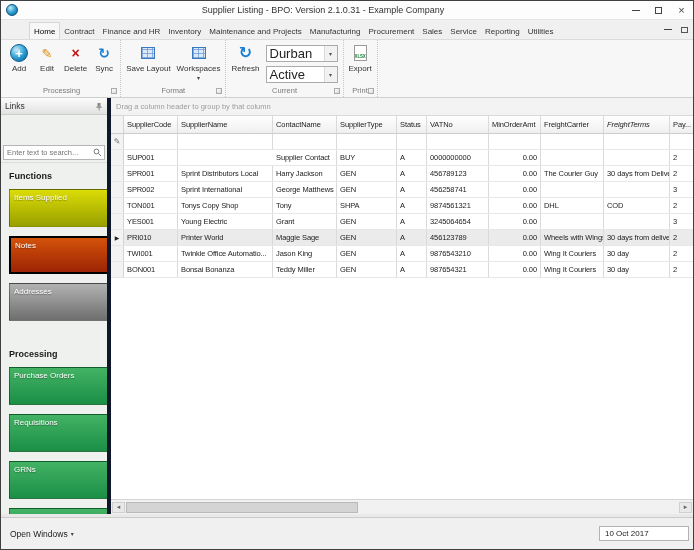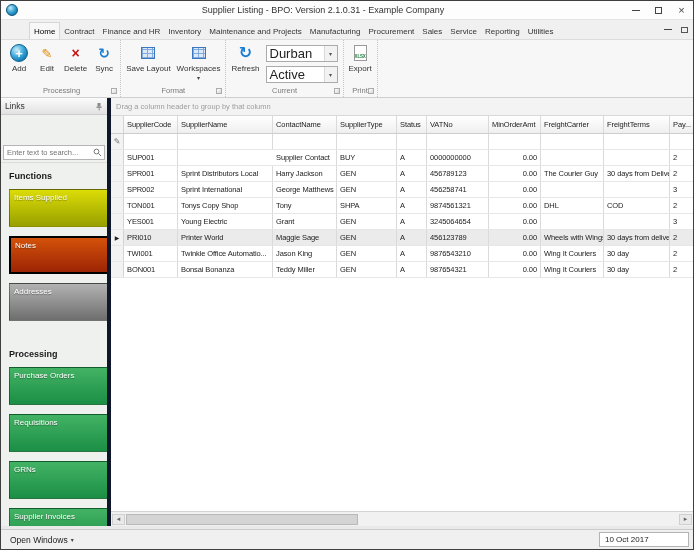"FreightTerms" div.gcell { font-style: none -> italic }
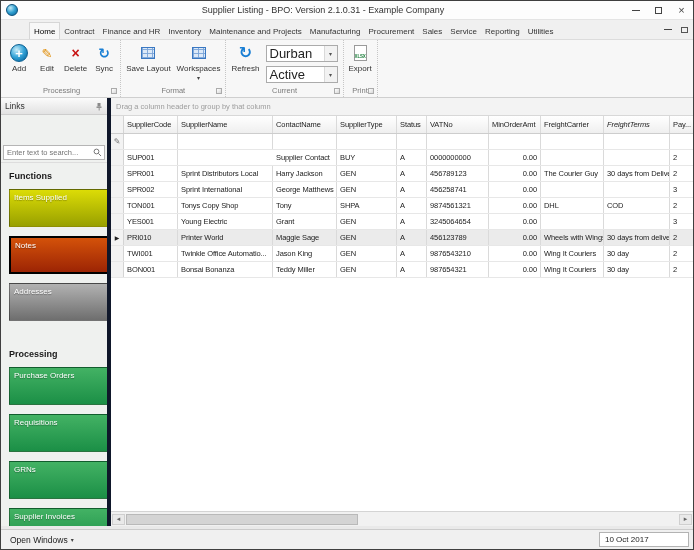"Open Windows" .statusbar { height: 20px -> 32px }
